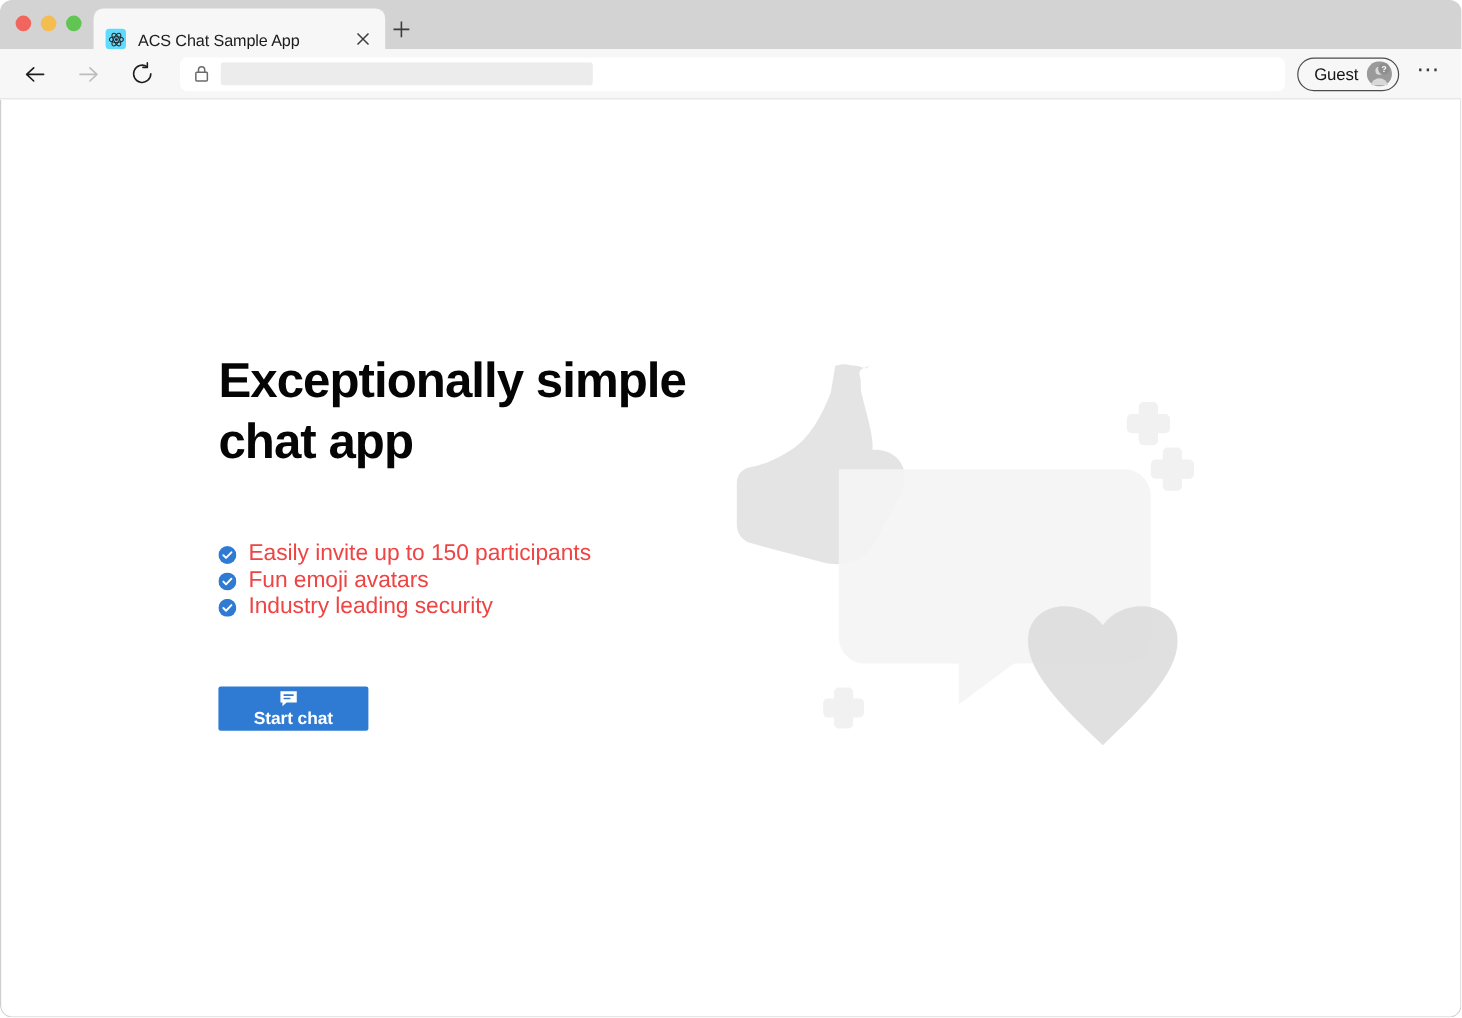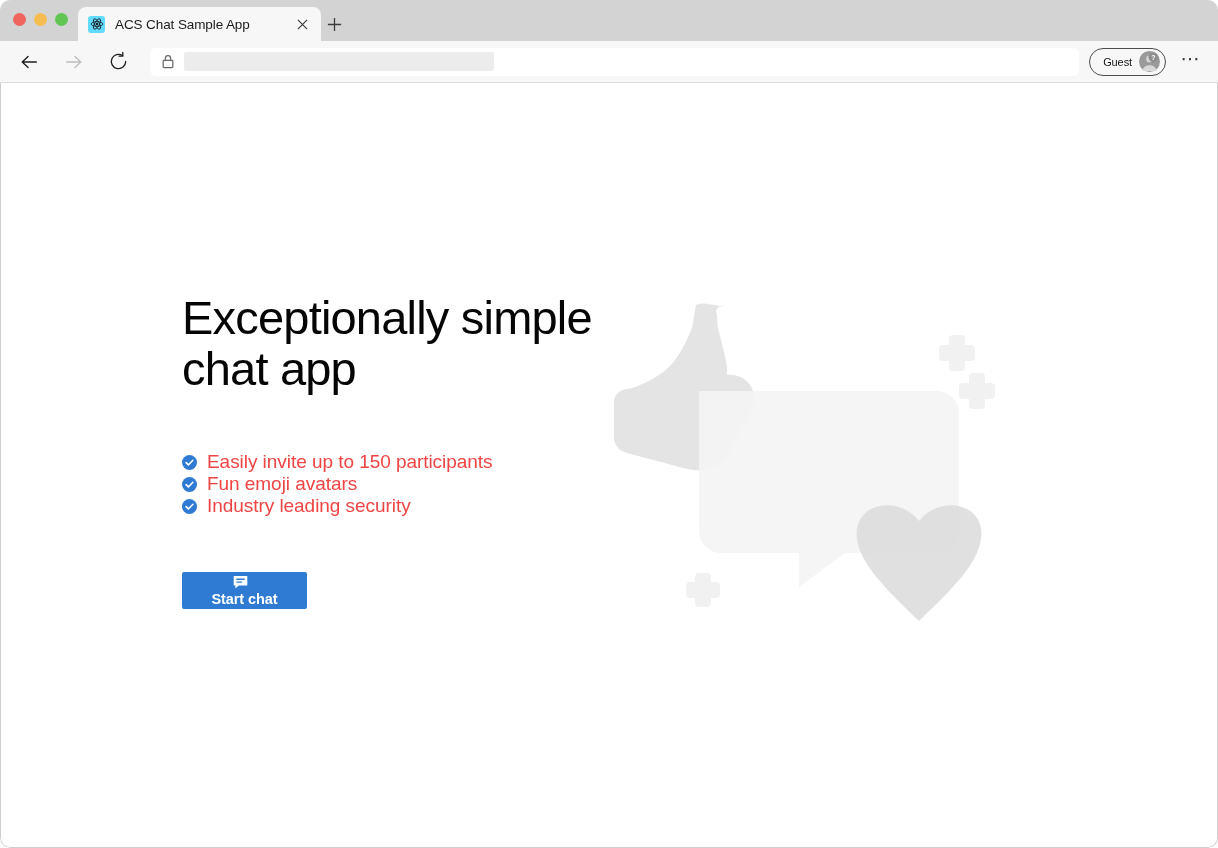"ACS Chat Sample App" .tab { align-items: center -> flex-end }
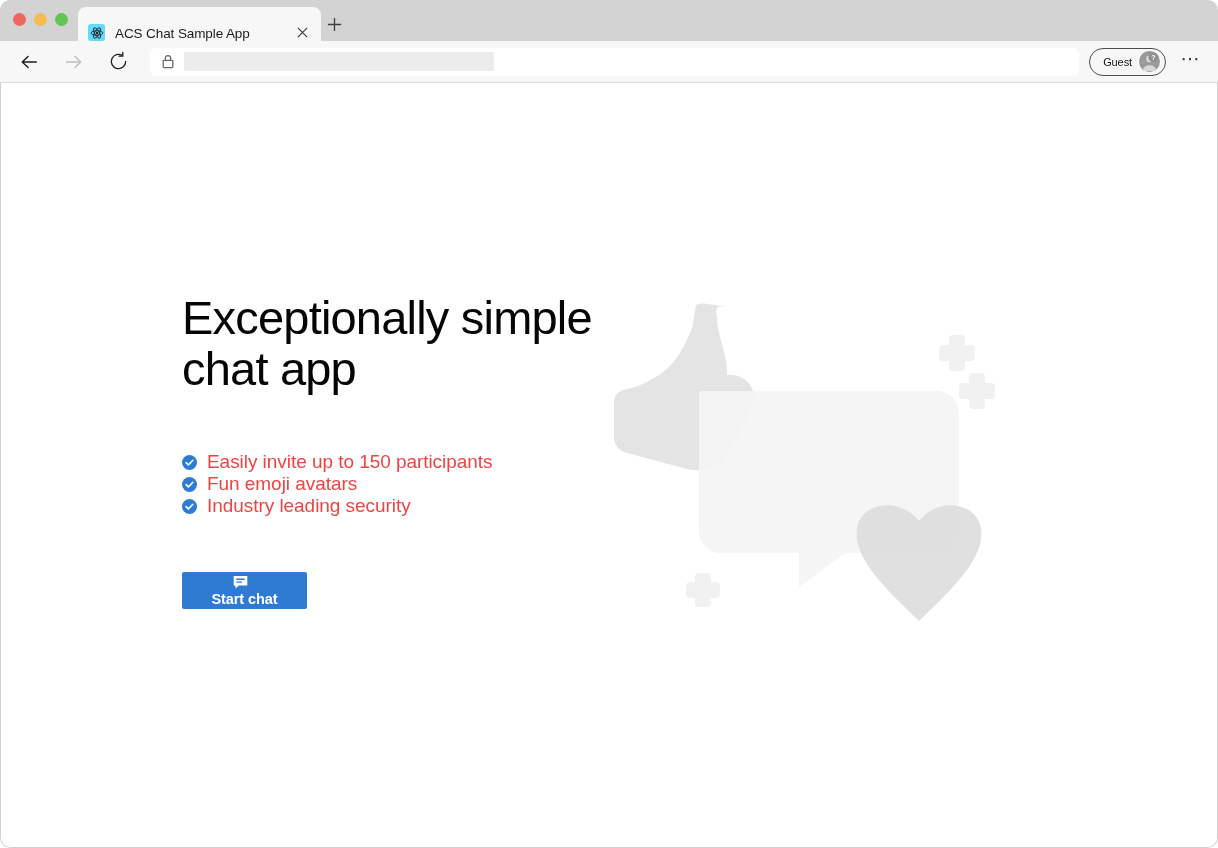"Guest" .guest-label { font-size: 11px -> 14px }
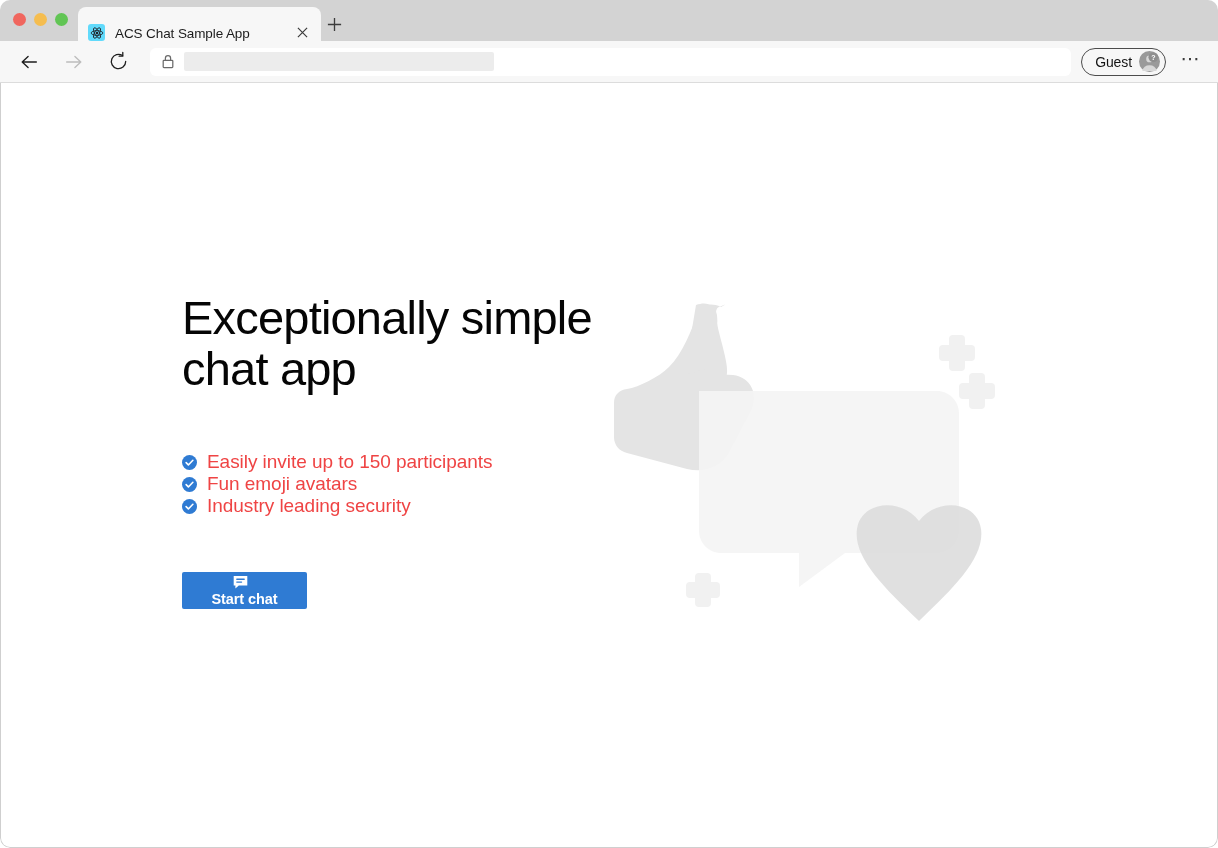"Exceptionally simple" .hero-title { font-size: 47px -> 41px; font-weight: normal -> bold }
